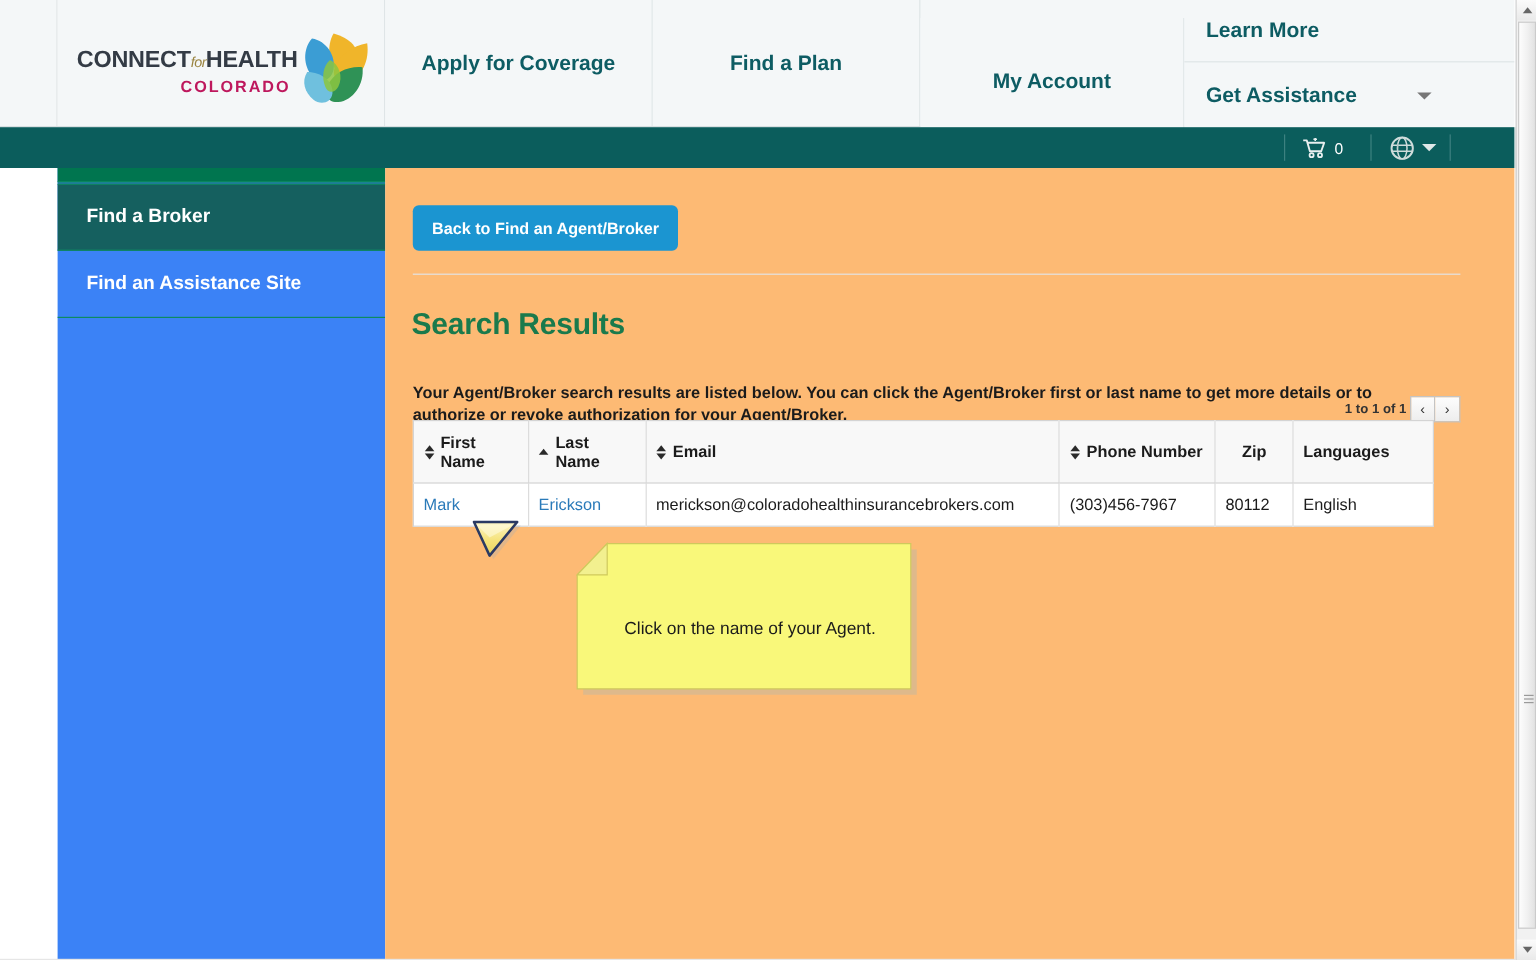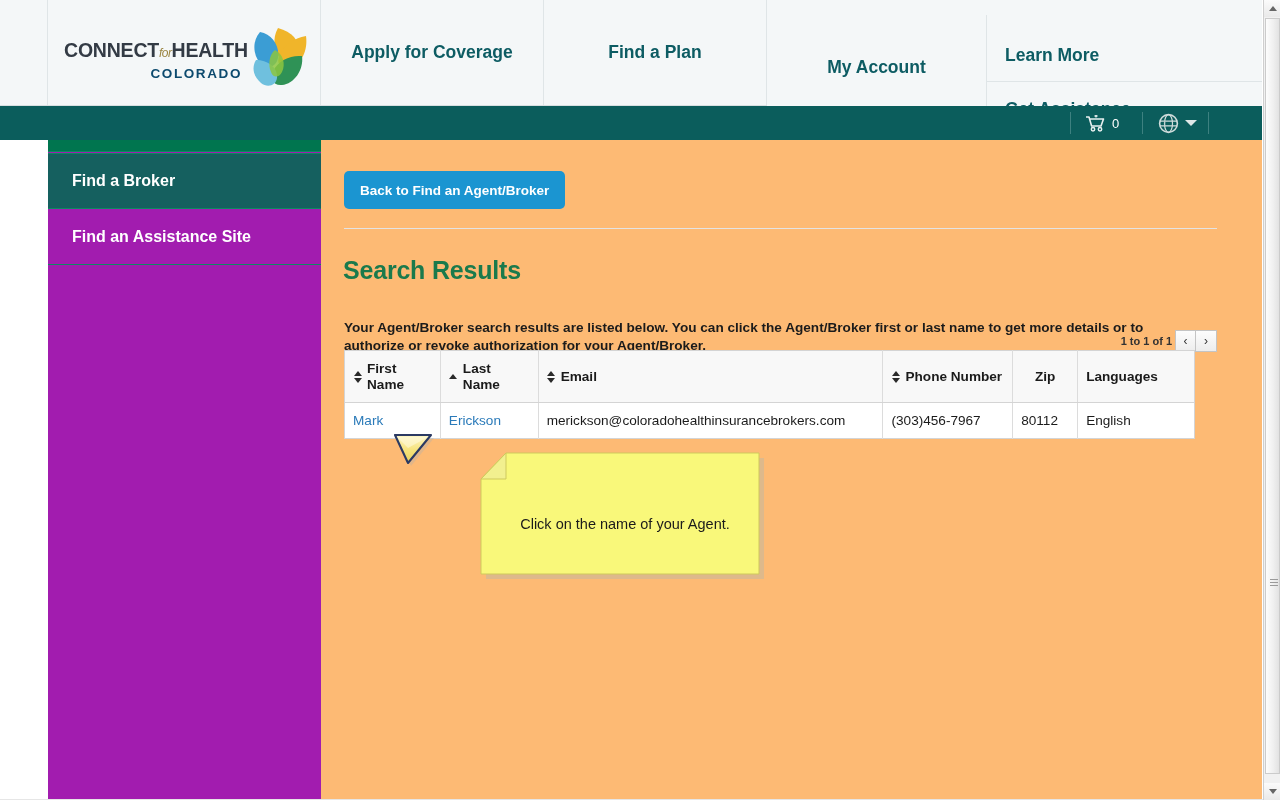"Learn More" .nav-stack { margin-top: 30px -> none }
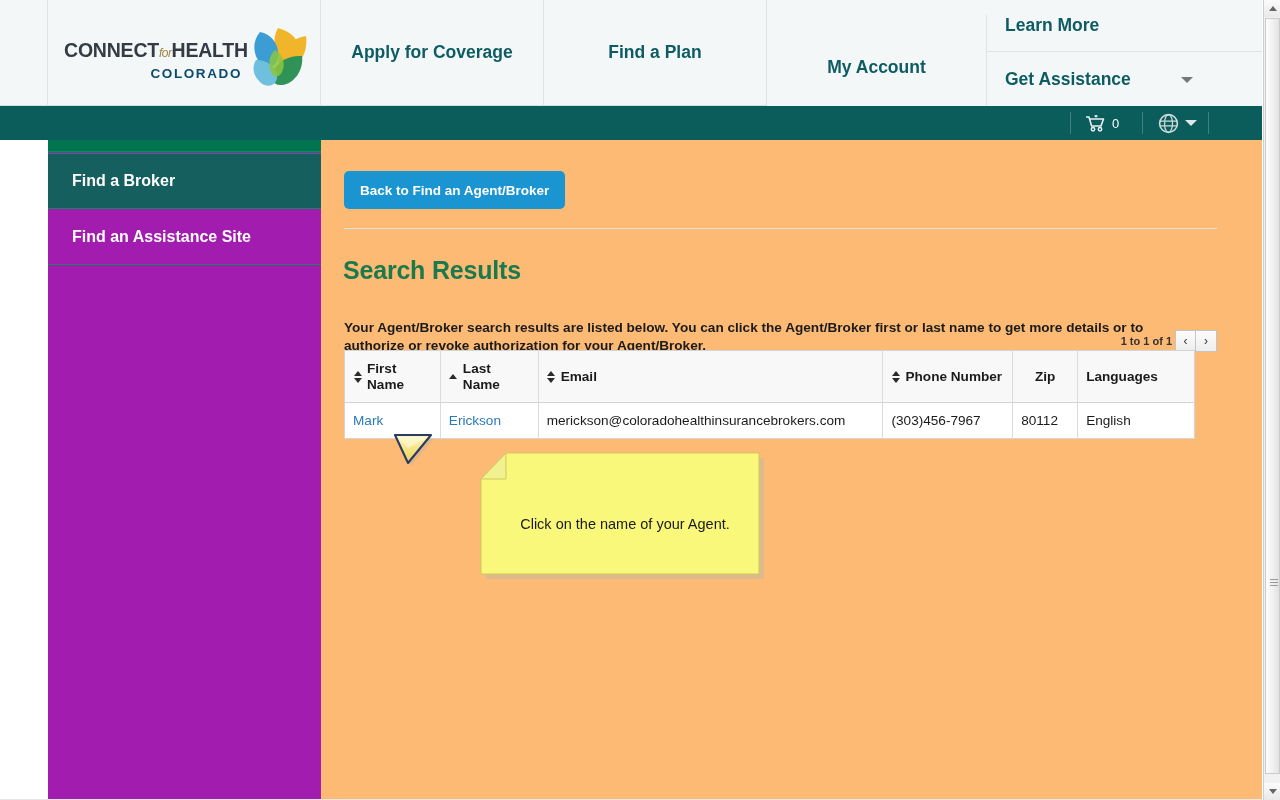"COLORADO" .logo-sub { color: #0c4a6e -> #be185d }
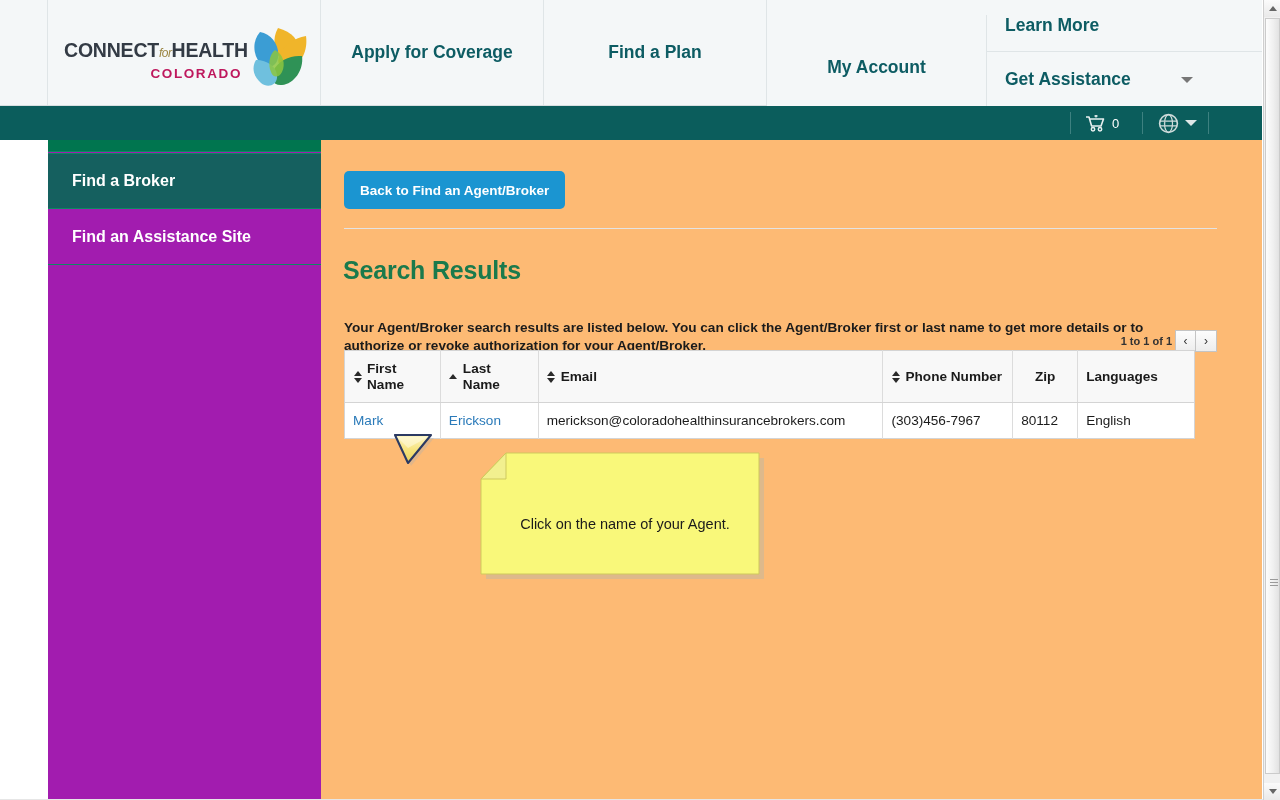"Find a Broker" .sidebar { background: #a21caf -> #3b82f6 }
